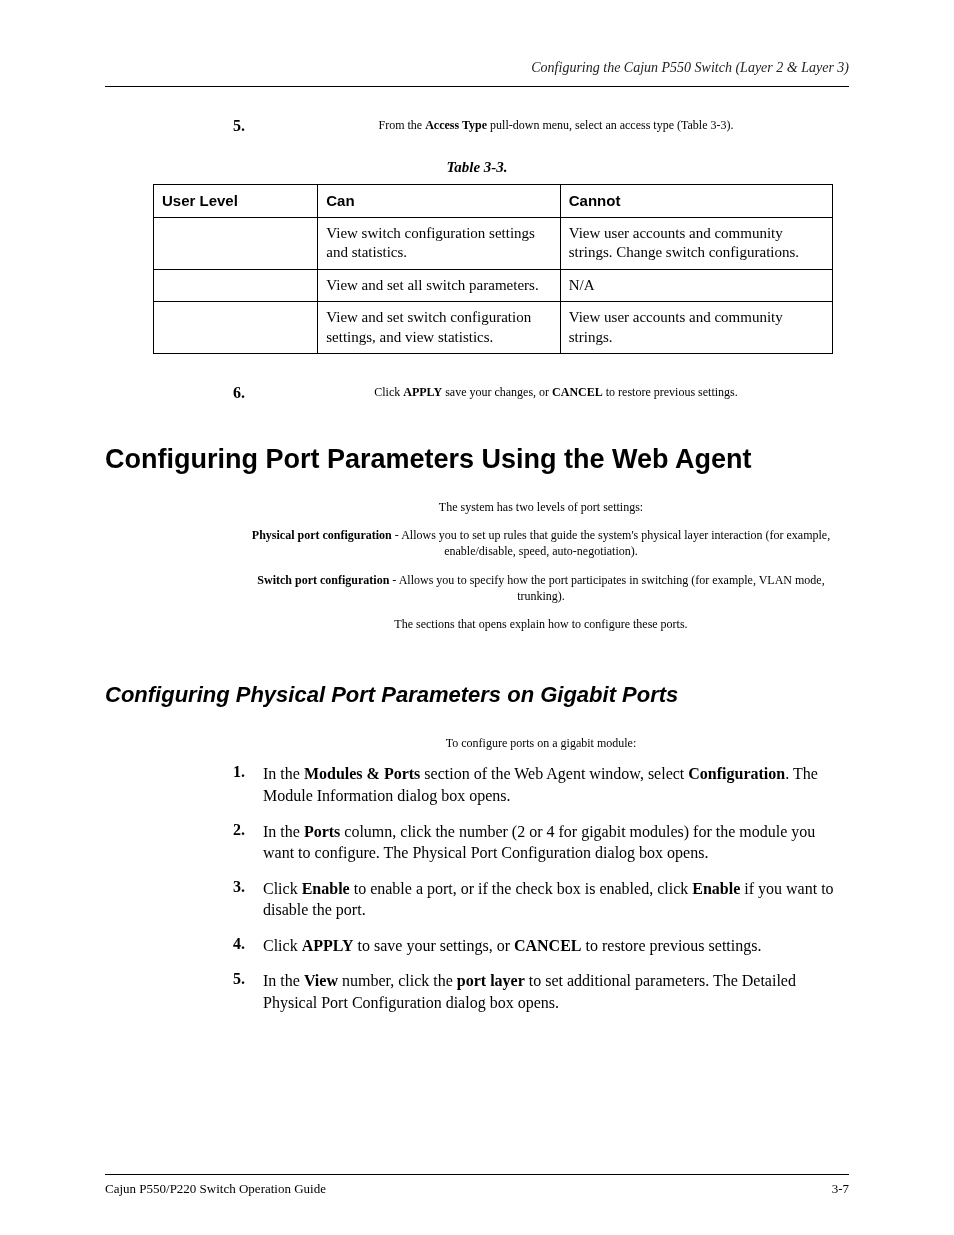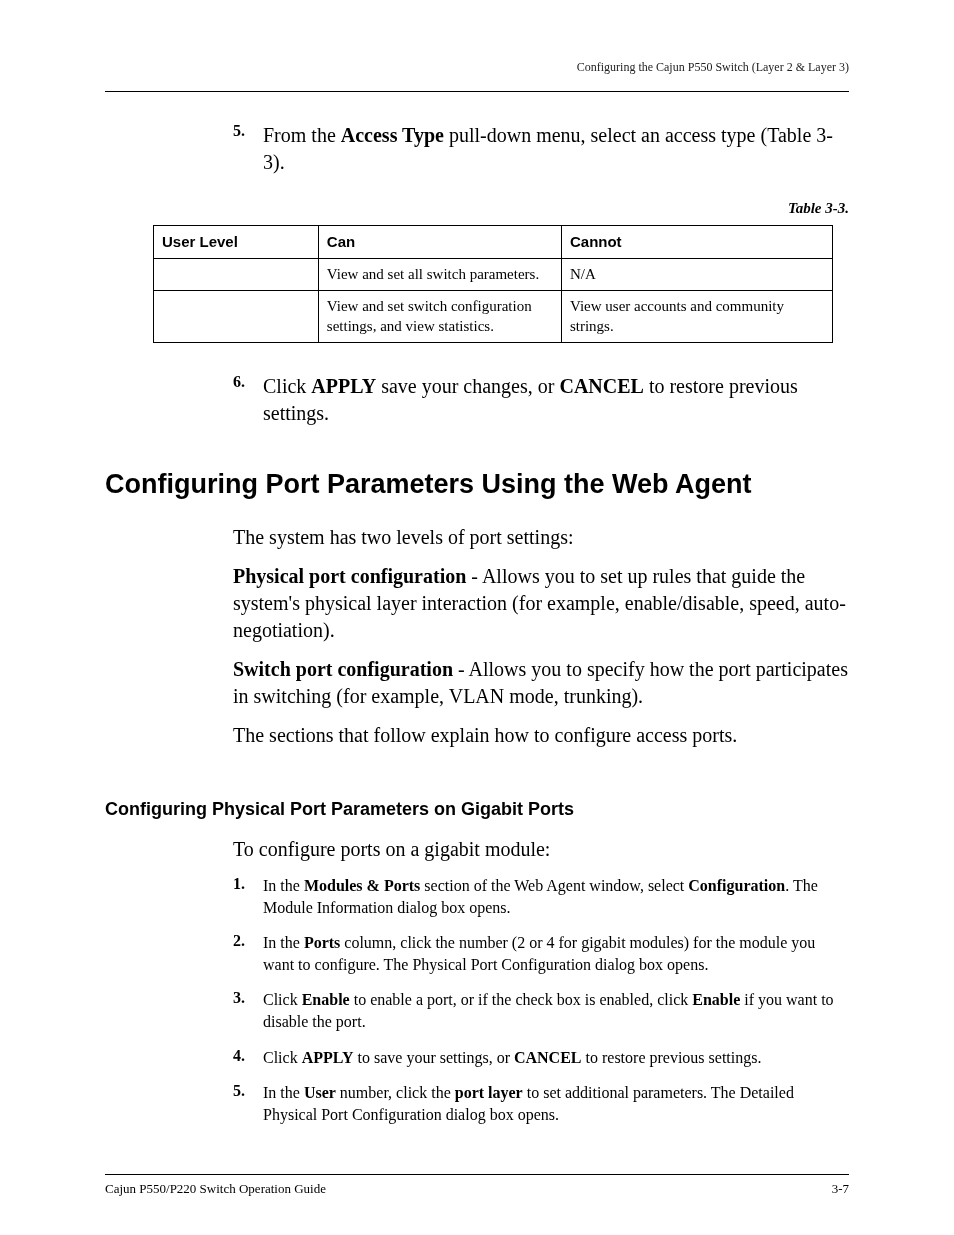"Configuring the Cajun P550 Switch" .running-header { font-size: 12px -> 14px; font-style: none -> italic; padding-bottom: 16px -> 10px }
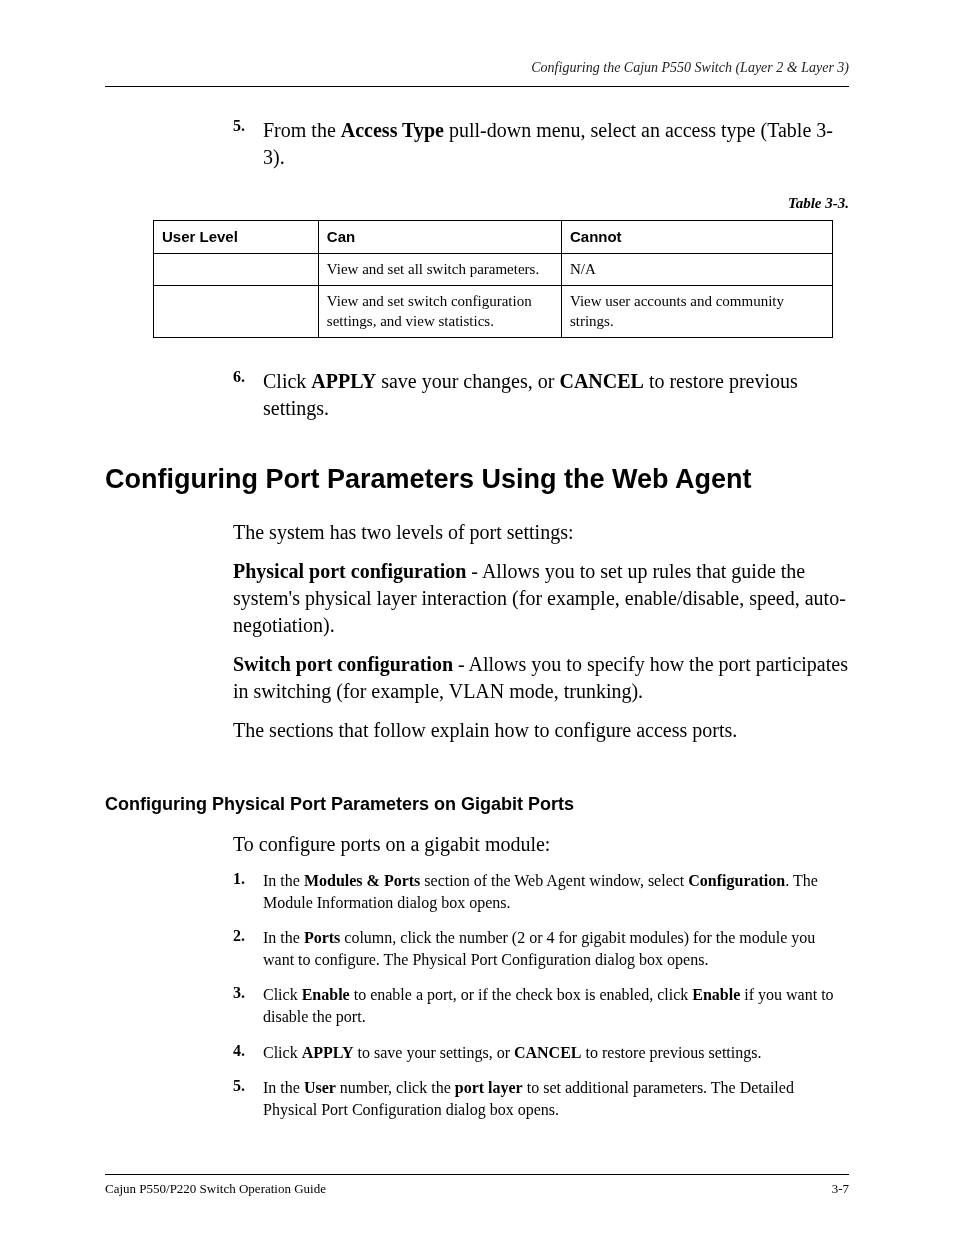"From the Access Type pull-down" .para { font-size: 20px -> 12px; text-align: none -> center }
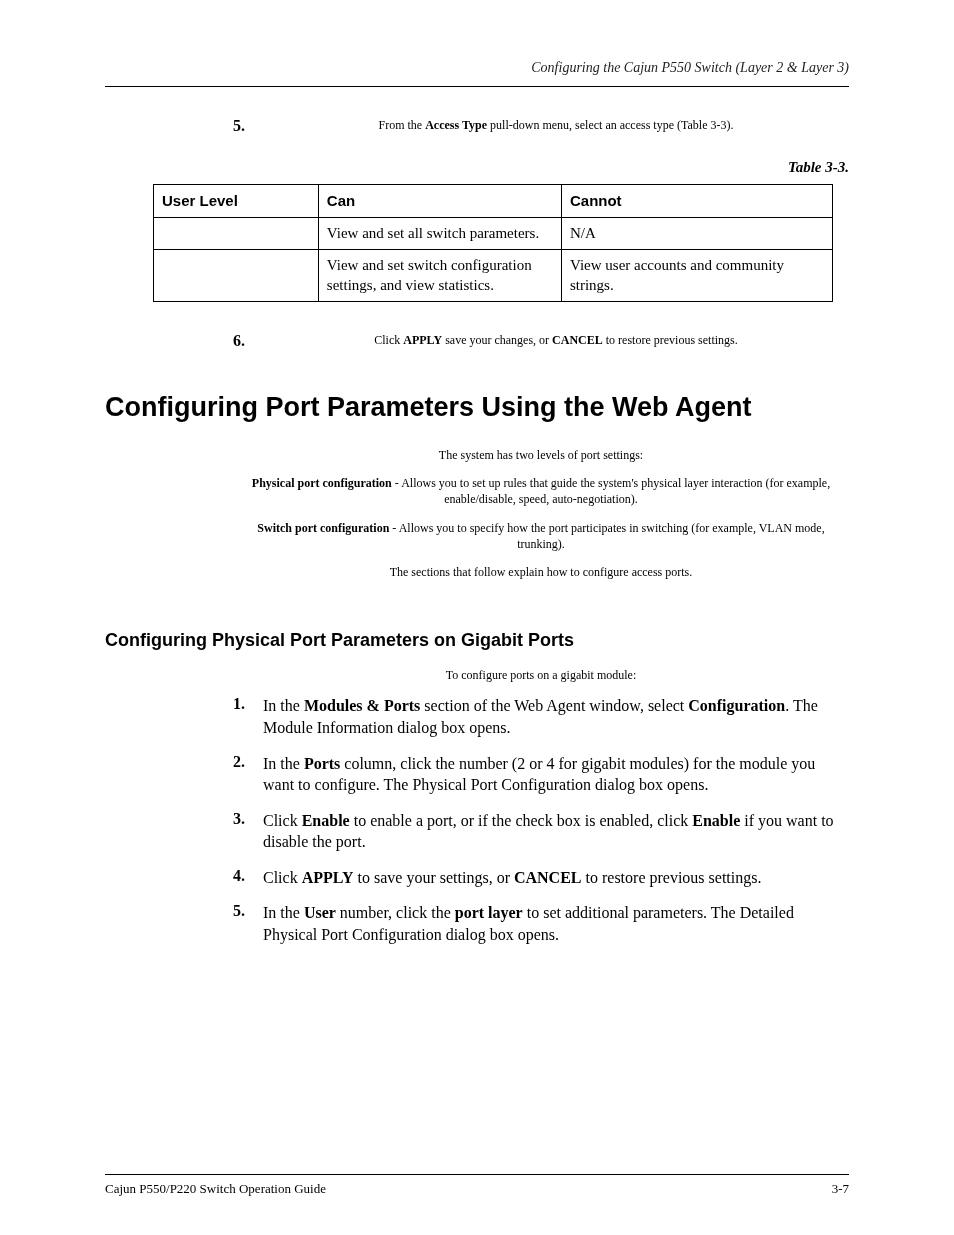"Table 3-3." .caption { text-align: right -> center }
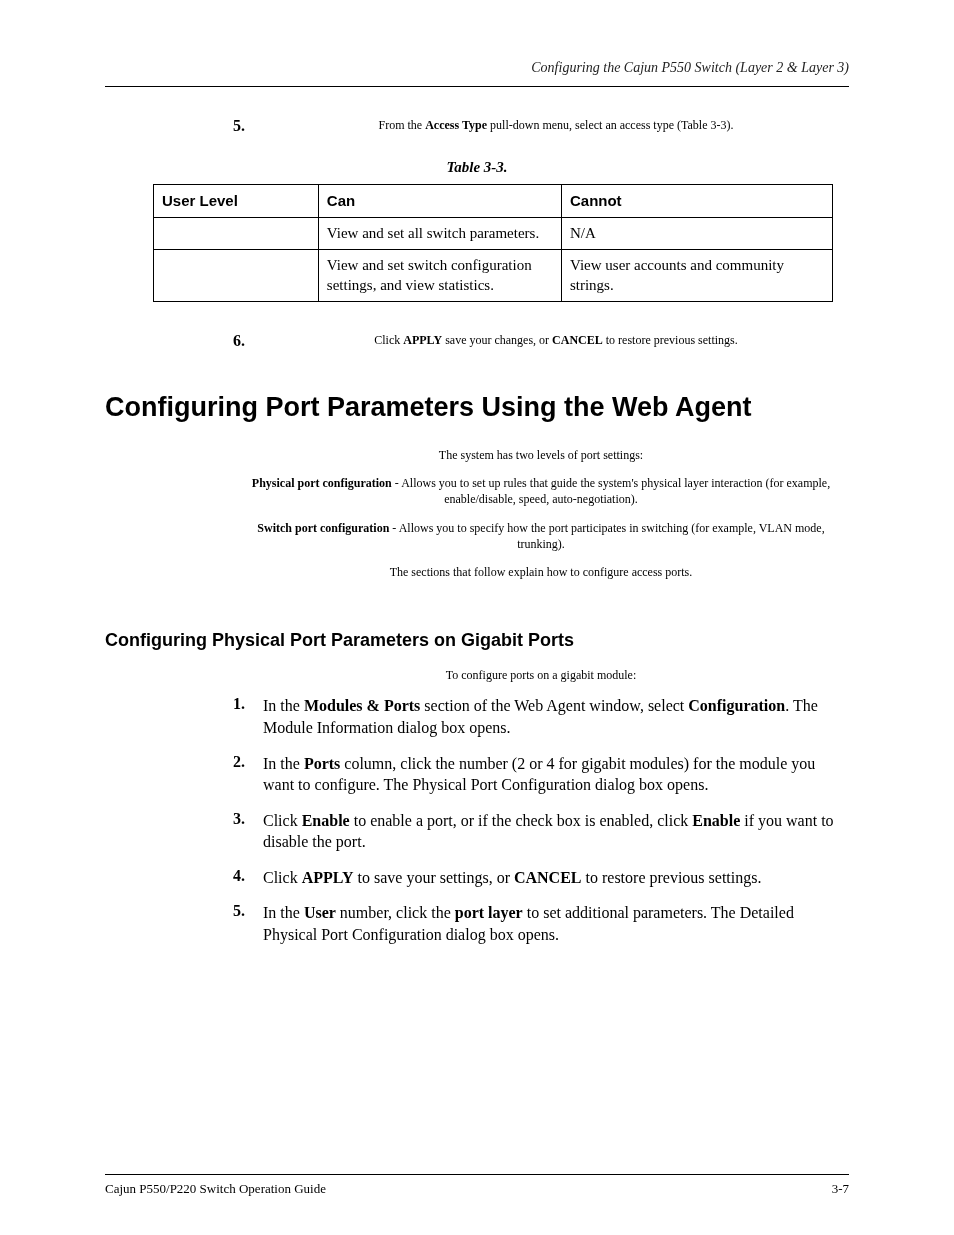"View switch configuration settings and" tr { html: none -> <tr> <td></td> <td>View switch configuration settings and statistics.</td> <td>View user accounts and community strings. Change switch configurations.</td> </tr> }
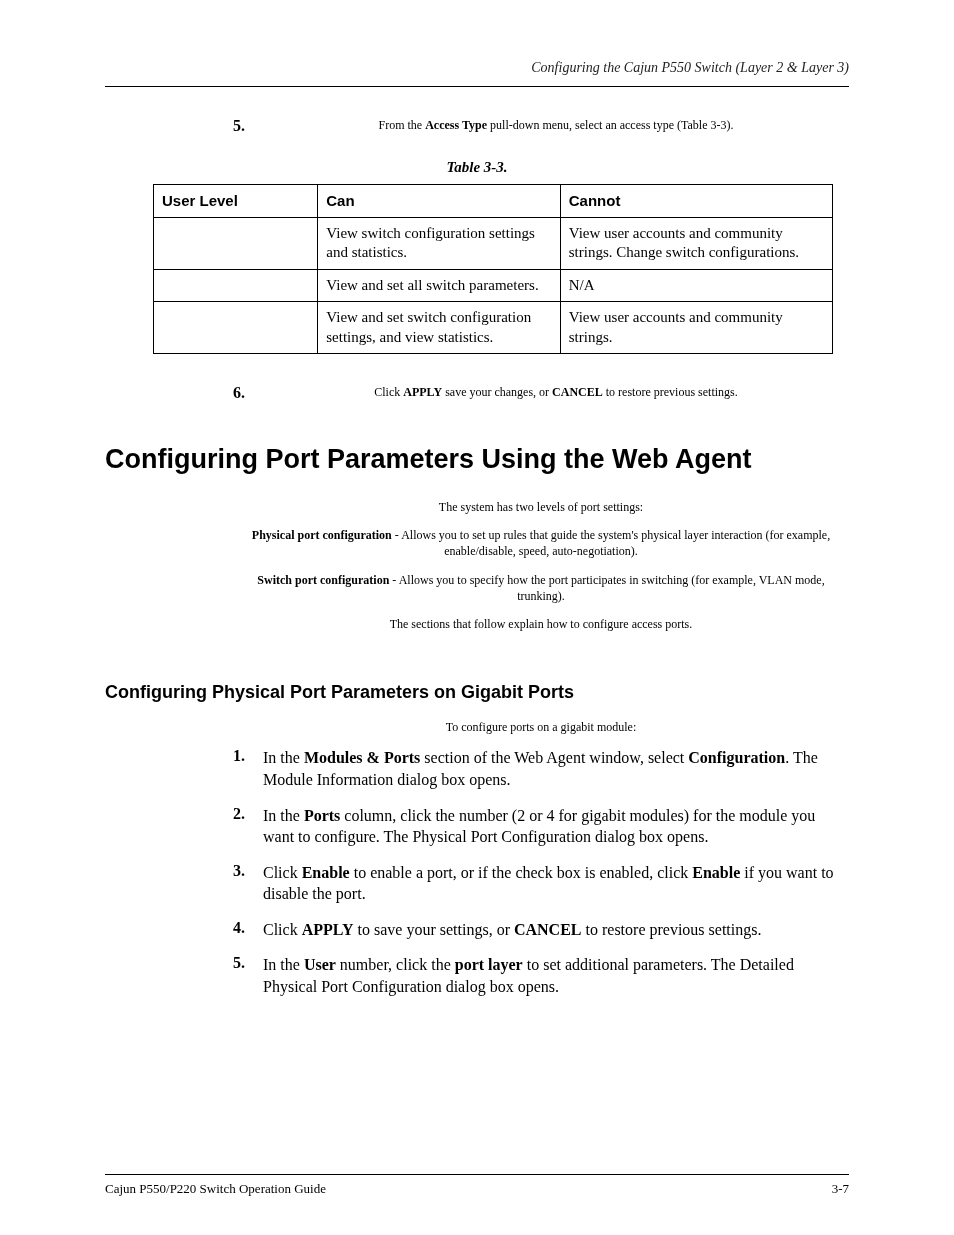"The sections that follow explain" div.body-indent { text: follow explain how to configure access -> opens explain how to configure these }
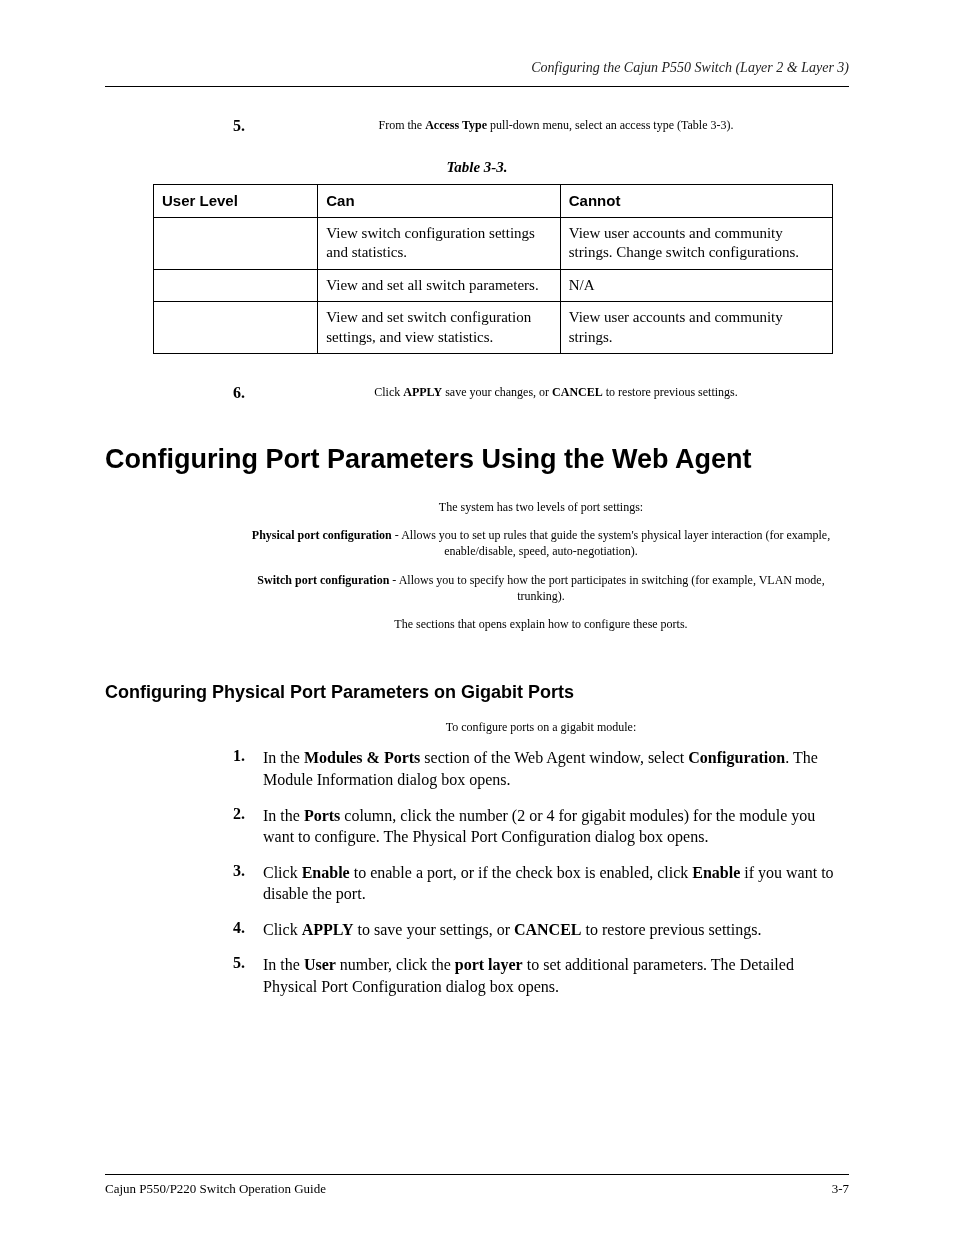"Configuring Physical Port Parameters on" .h2 { font-size: 18px -> 22px; font-style: none -> italic; margin: 50px 0 16px 0 -> 50px 0 27px 0 }
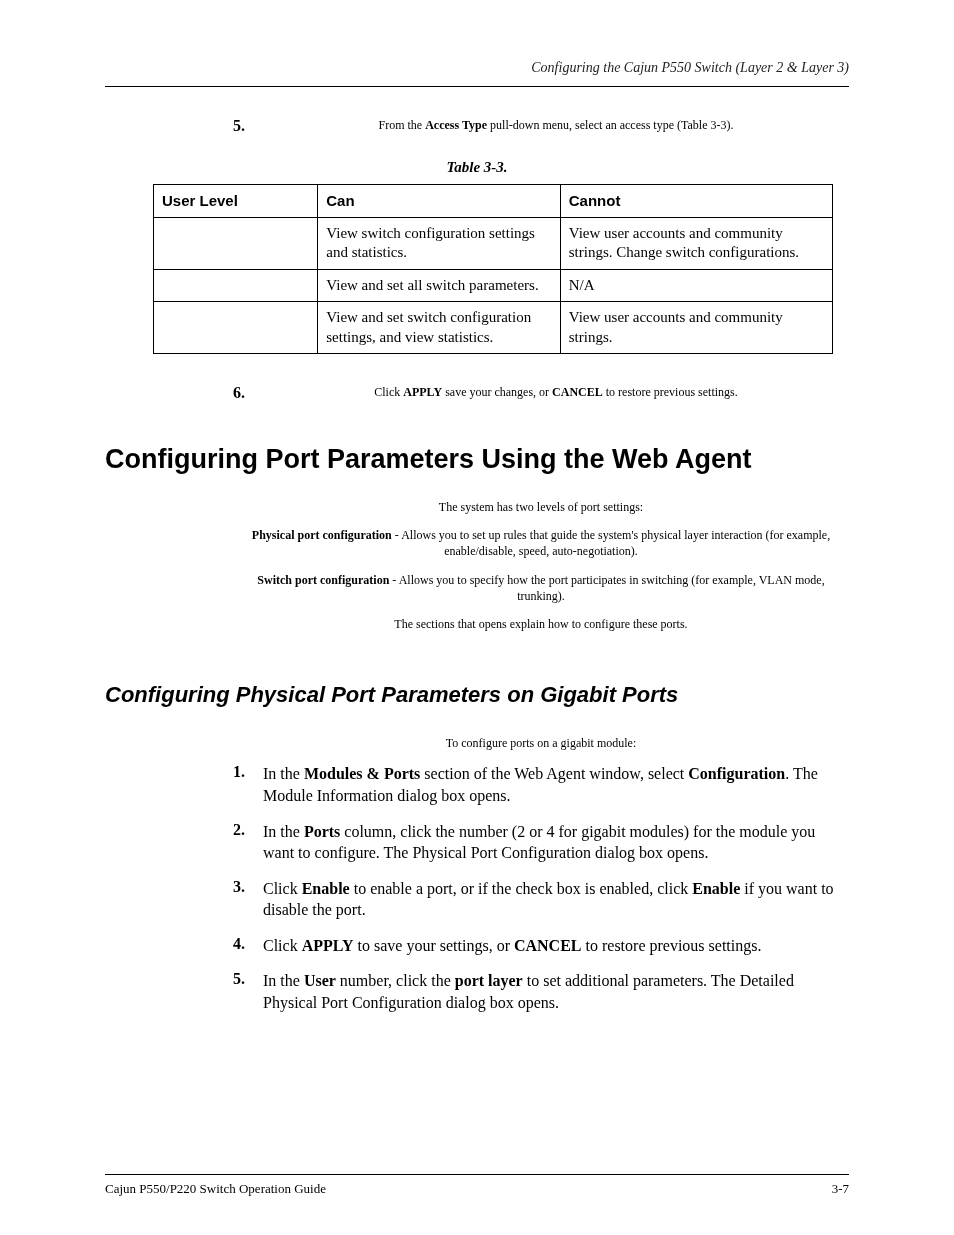"User" span.bold { text: User -> View }
